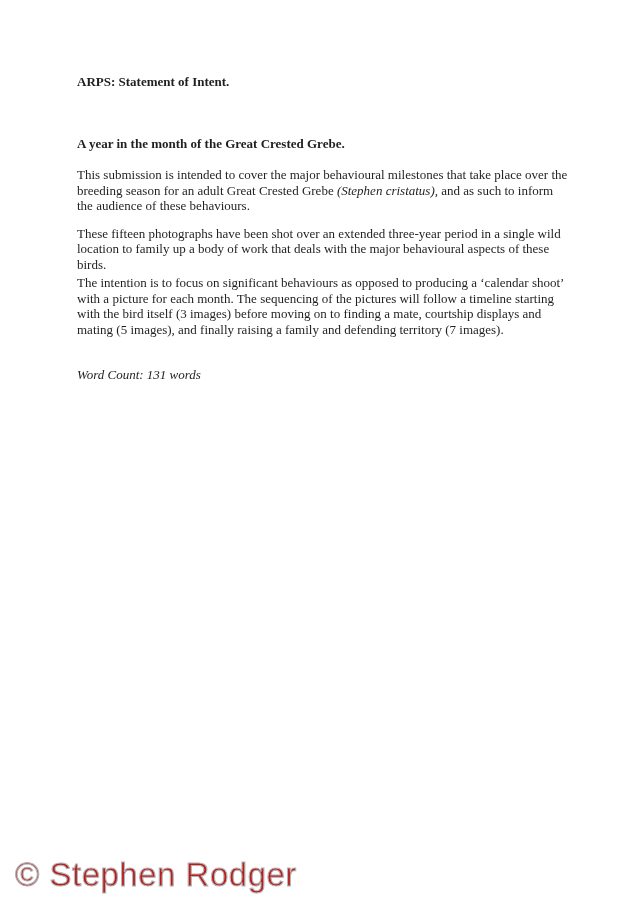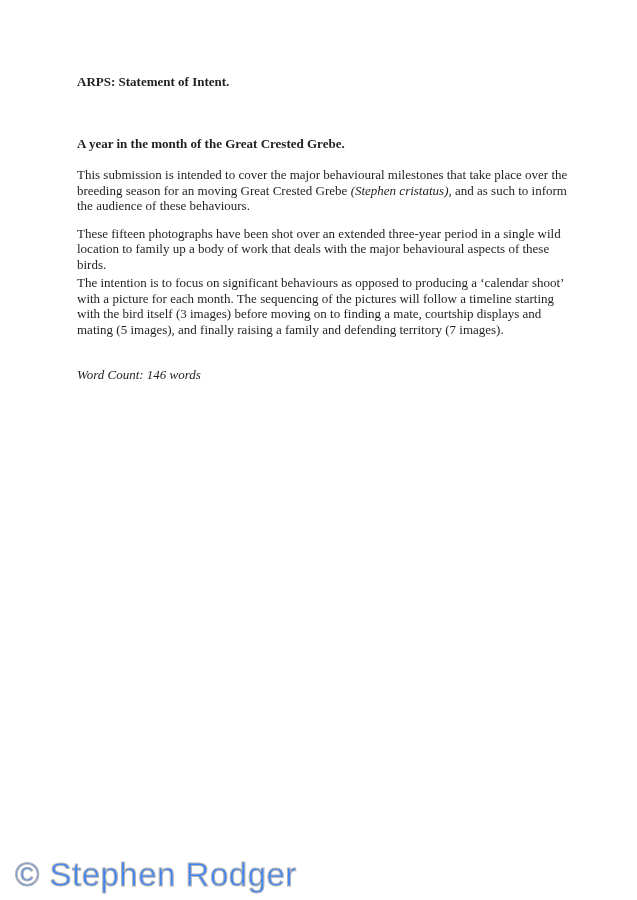"This submission is intended to" span { text: moving -> adult }
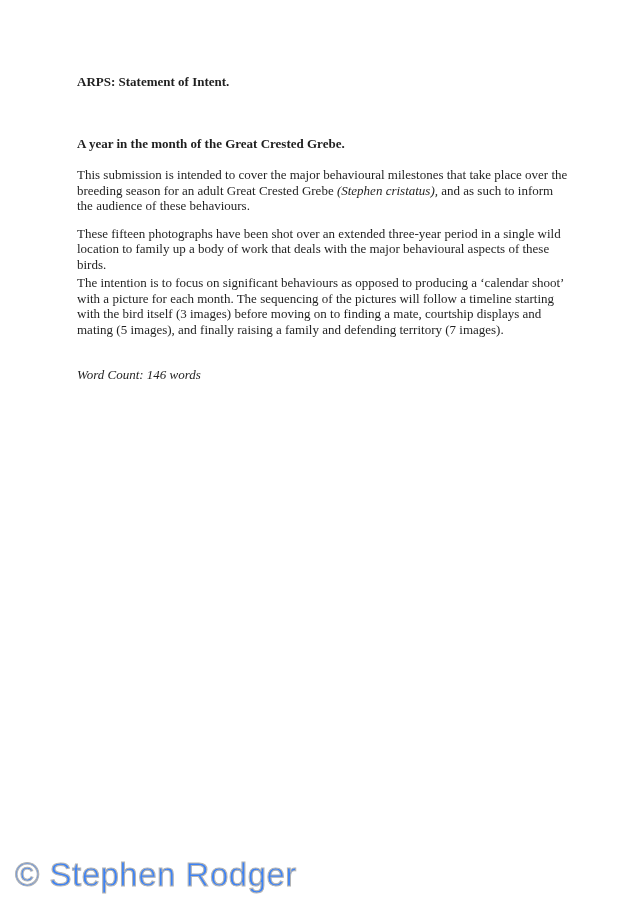"Word Count: 146 words" p.word-count { text: 146 -> 131 }
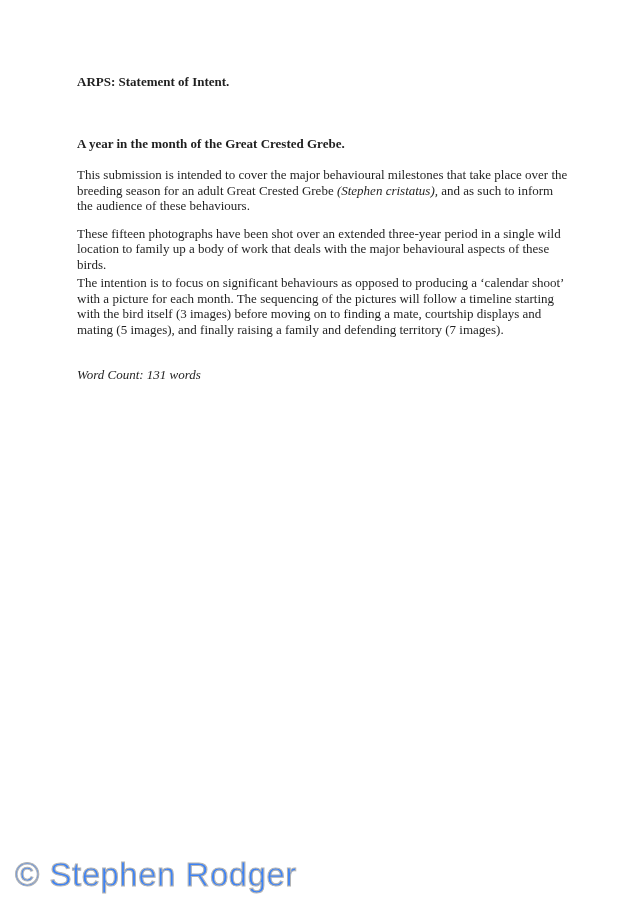"© Stephen Rodger" .watermark { color: #3b82f6 -> #b91c1c }
